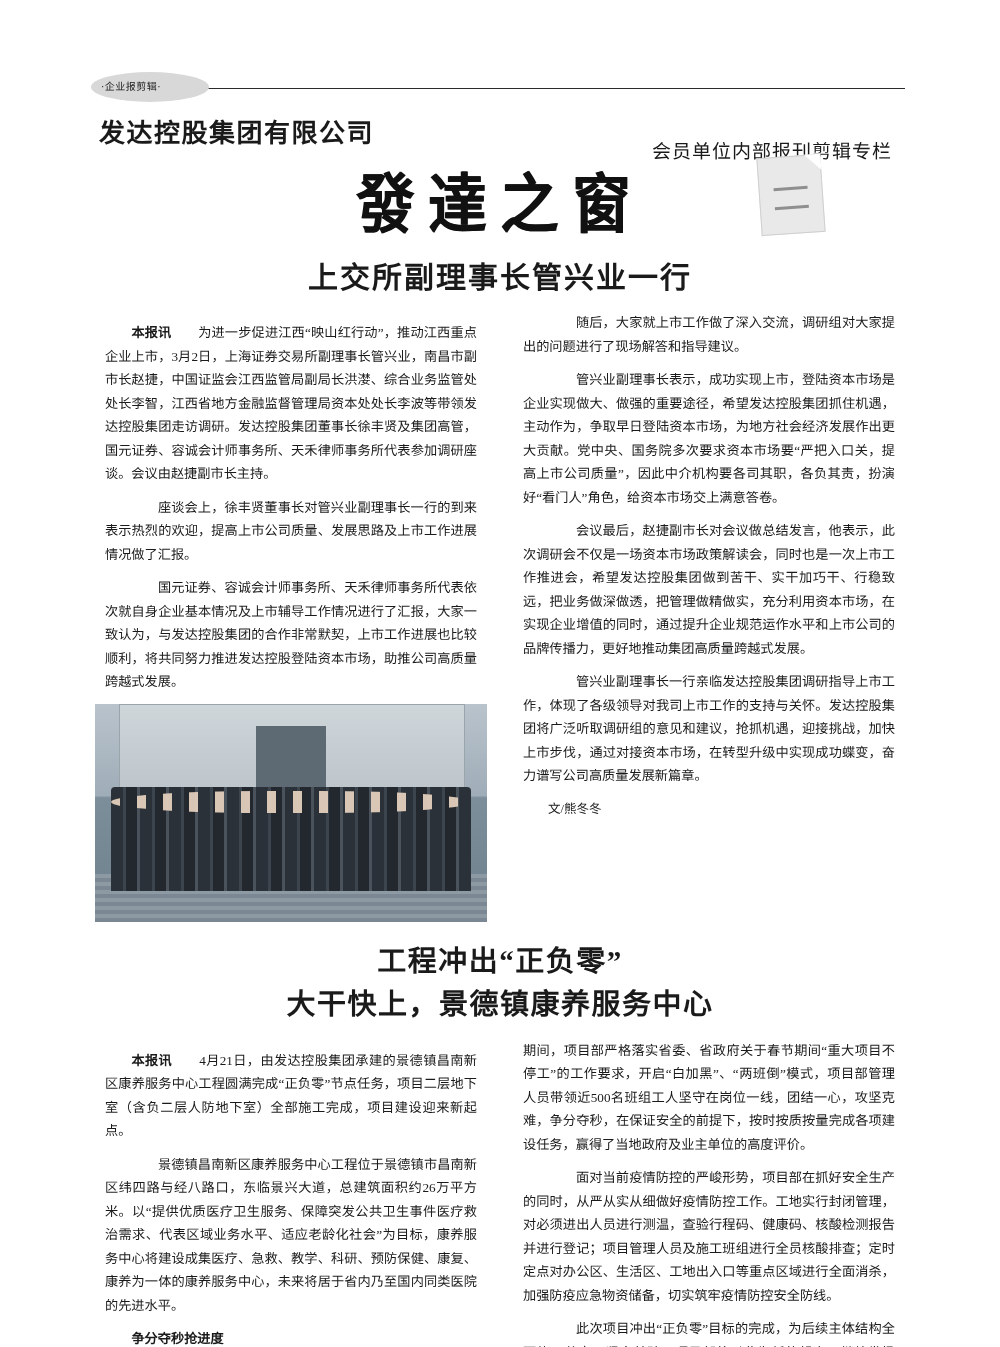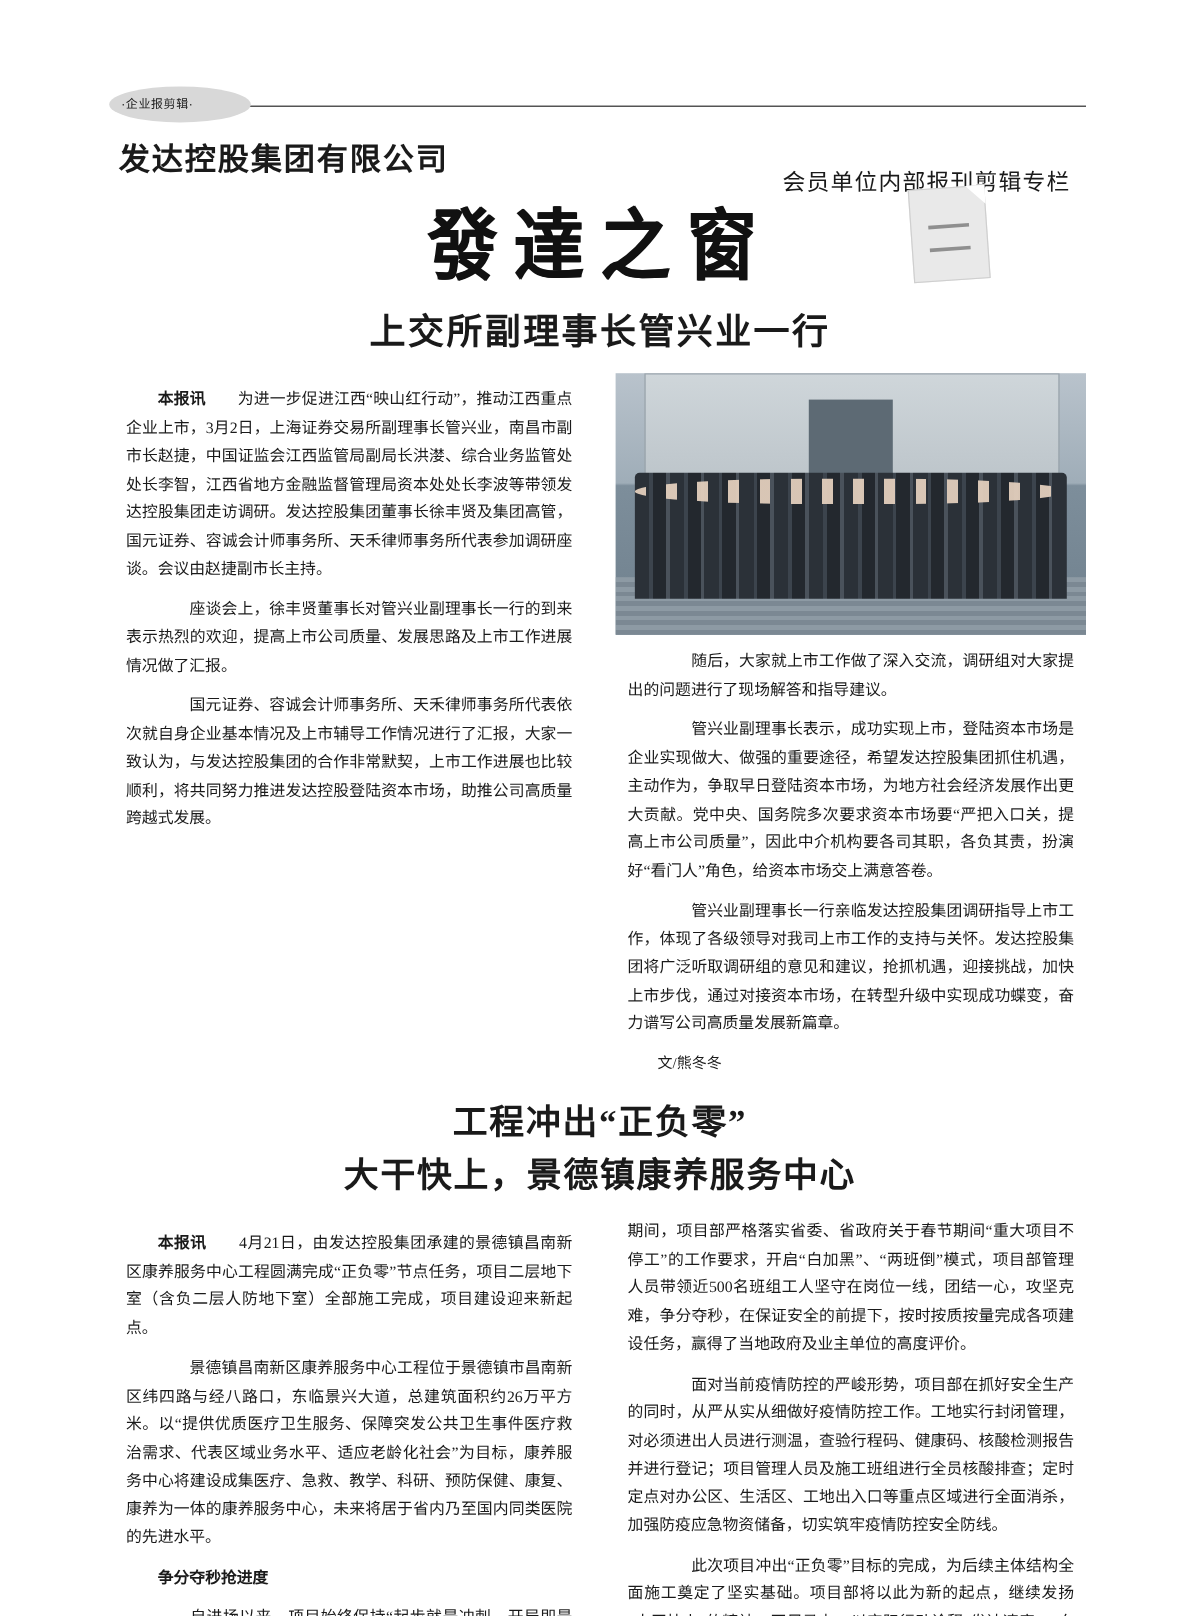"会议最后，赵捷副市长对会议做总结发言，他表示，此次调研会不仅是一场资本市场政策解" p { html: none -> <p> 会议最后，赵捷副市长对会议做总结发言，他表示，此次调研会不仅是一场资本市场政策解读会，同时也是一次上市工作推进会，希望发达控股集团做到苦干、实干加巧干、行稳致远，把业务做深做透，把管理做精做实，充分利用资本市场，在实现企业增值的同时，通过提升企业规范运作水平和上市公司的品牌传播力，更好地推动集团高质量跨越式发展。</p> }
